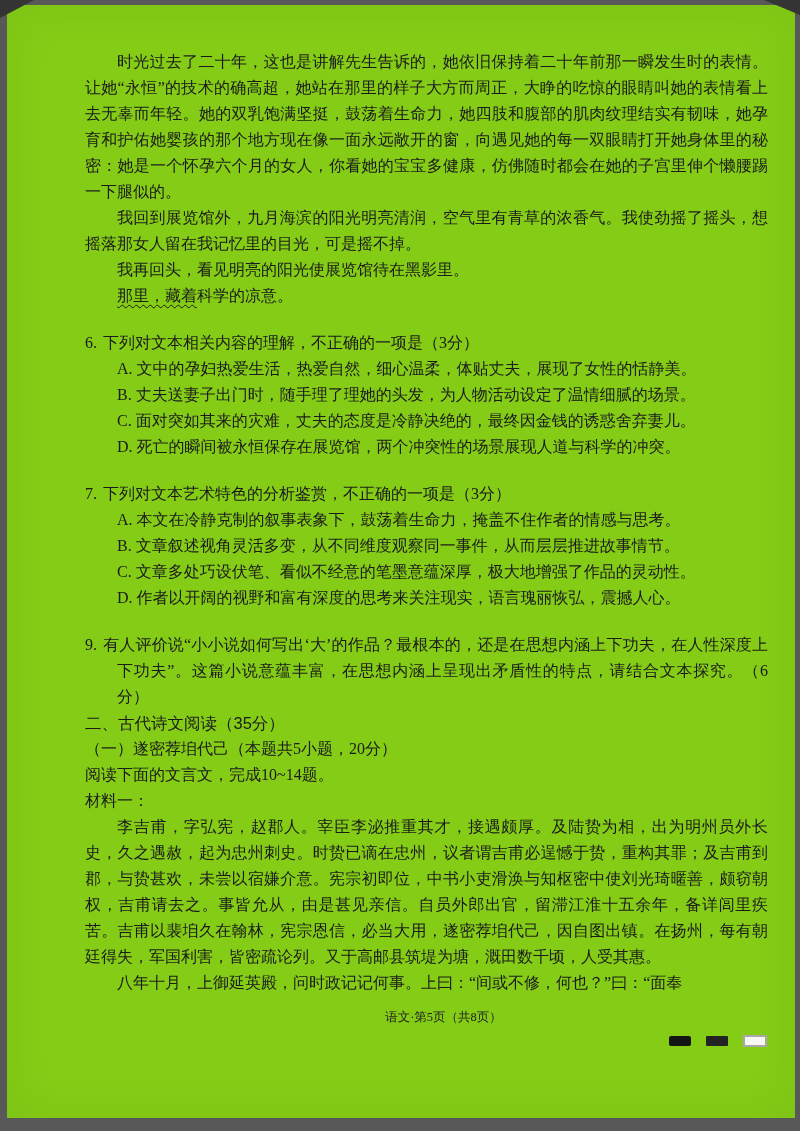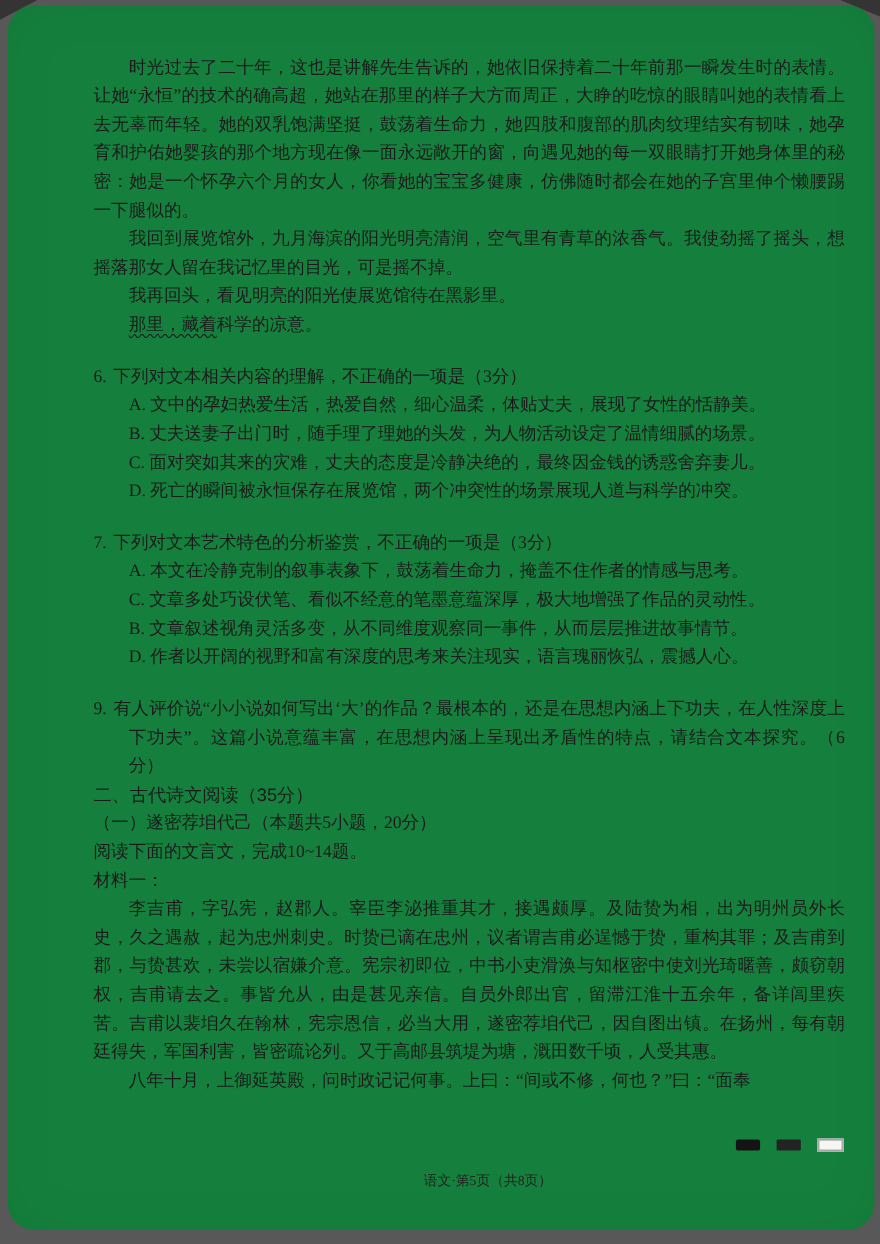"时光过去了二十年，这也是讲解先生告诉的，她依旧保持着二十年前那一瞬发生时的表情。" .page { background: #15803d -> #84cc16; border-radius: 24px -> none }
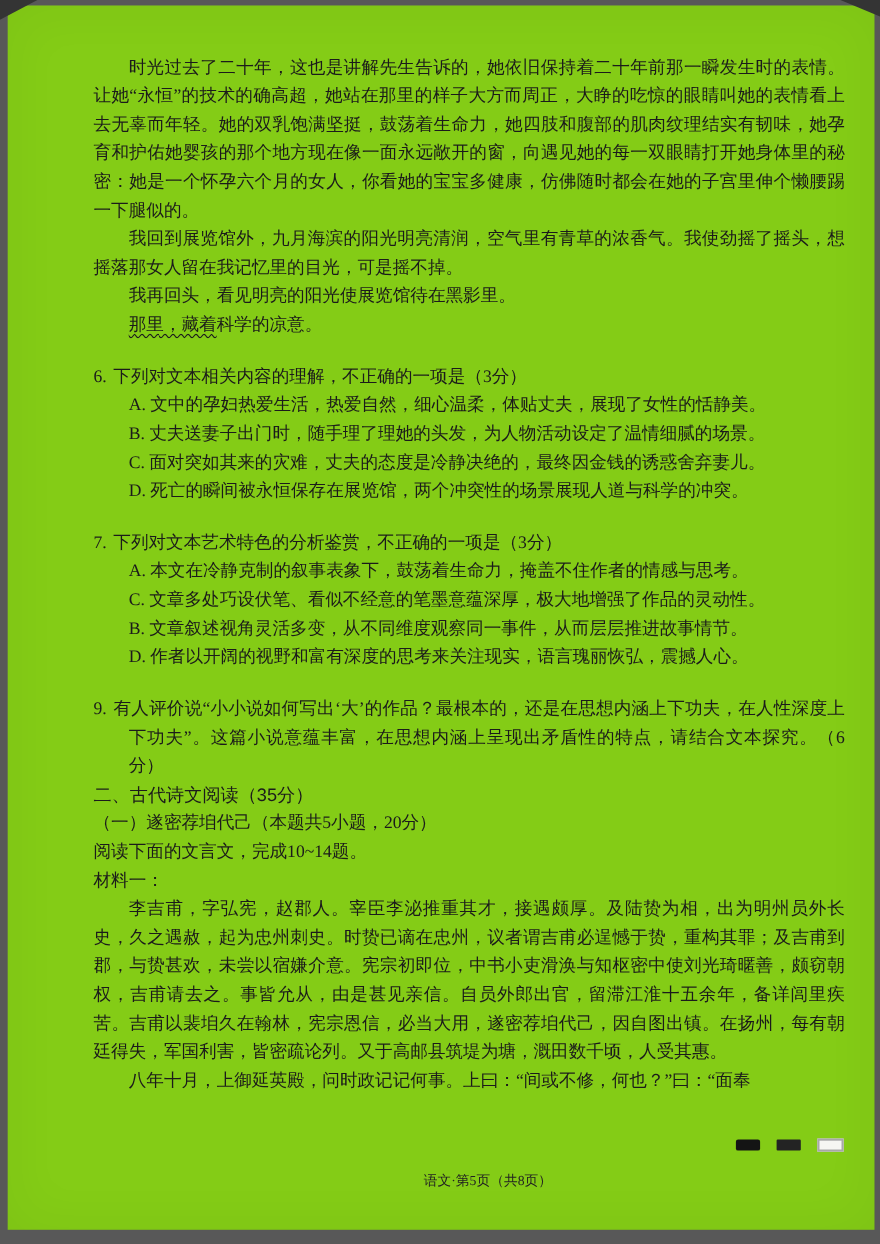"C. 文章多处巧设伏笔、看似不经意的笔墨意蕴深厚，极大地增强了作品的灵动性。" div.q-option { order: before "B. 文章叙述视角灵活多变，从不同维度观察同一事件，从而层层推进故事情节。" -> after "B. 文章叙述视角灵活多变，从不同维度观察同一事件，从而层层推进故事情节。" }
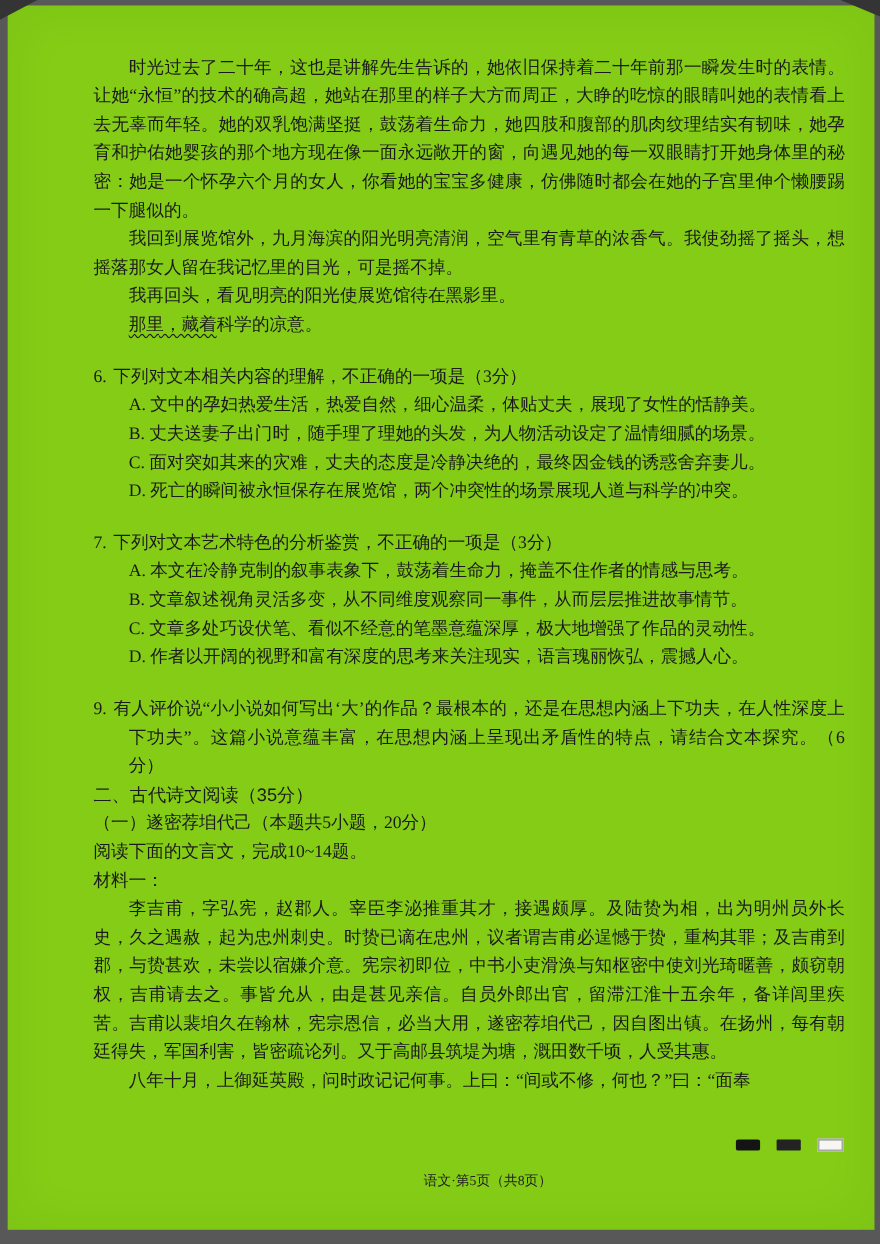"语文·第5页（共8页）" .footer { top: 1060px -> 1004px }
